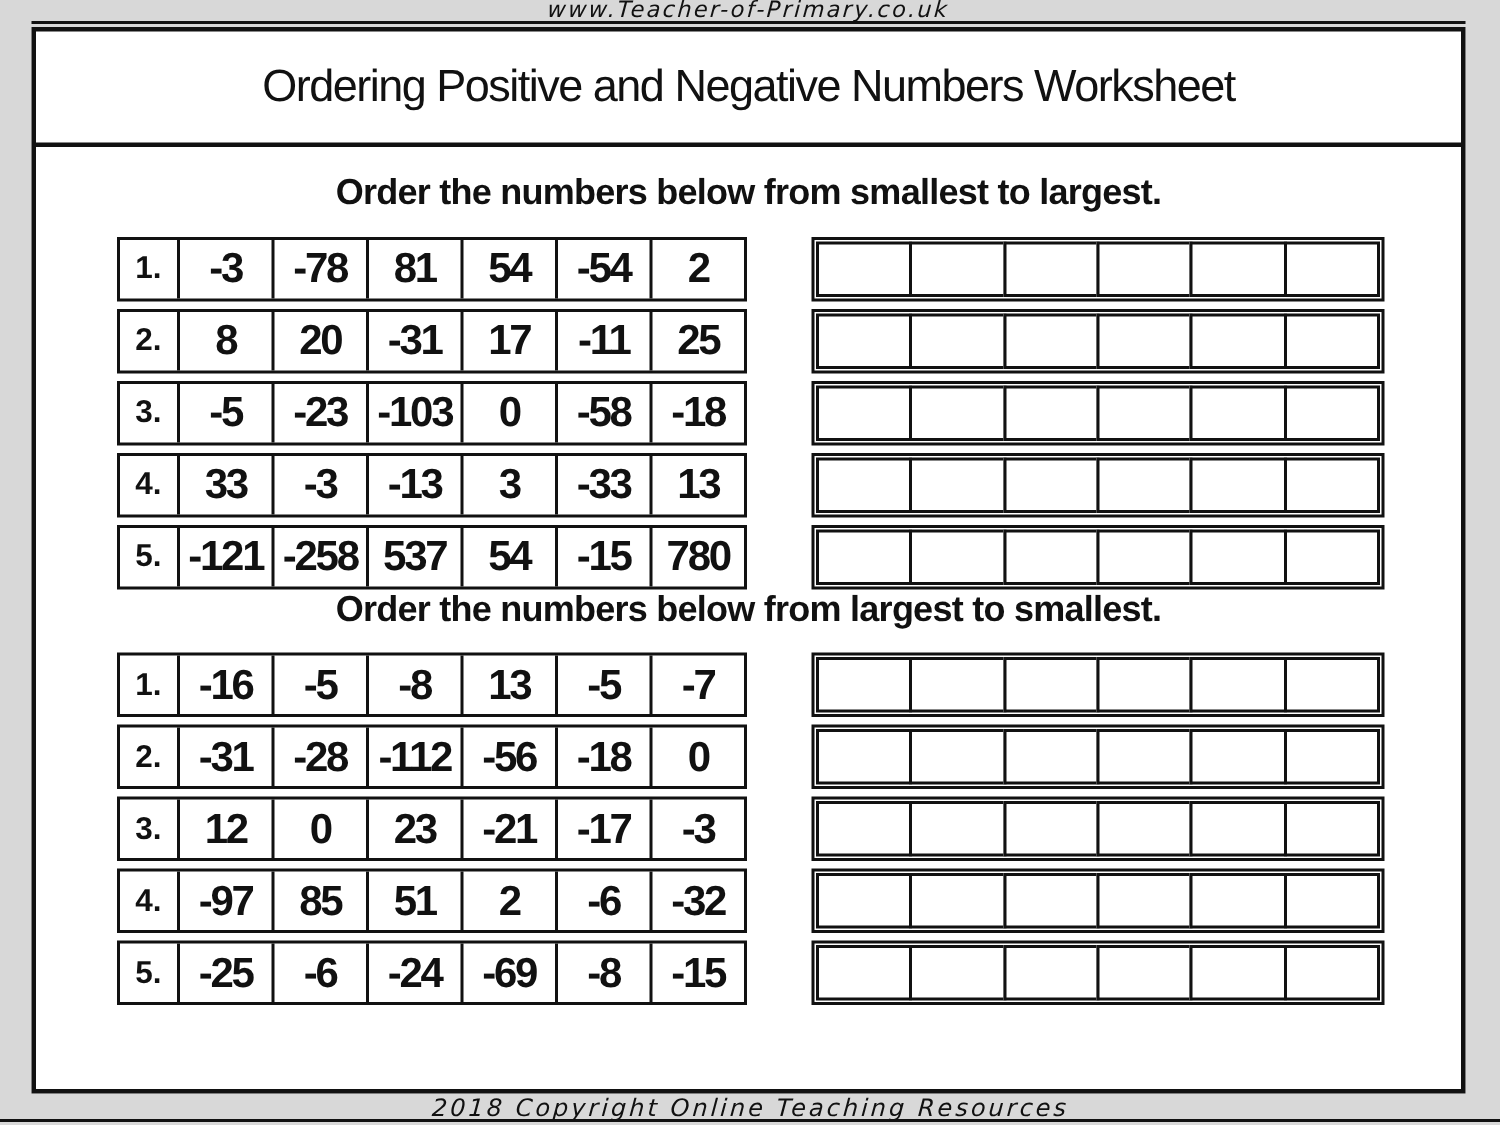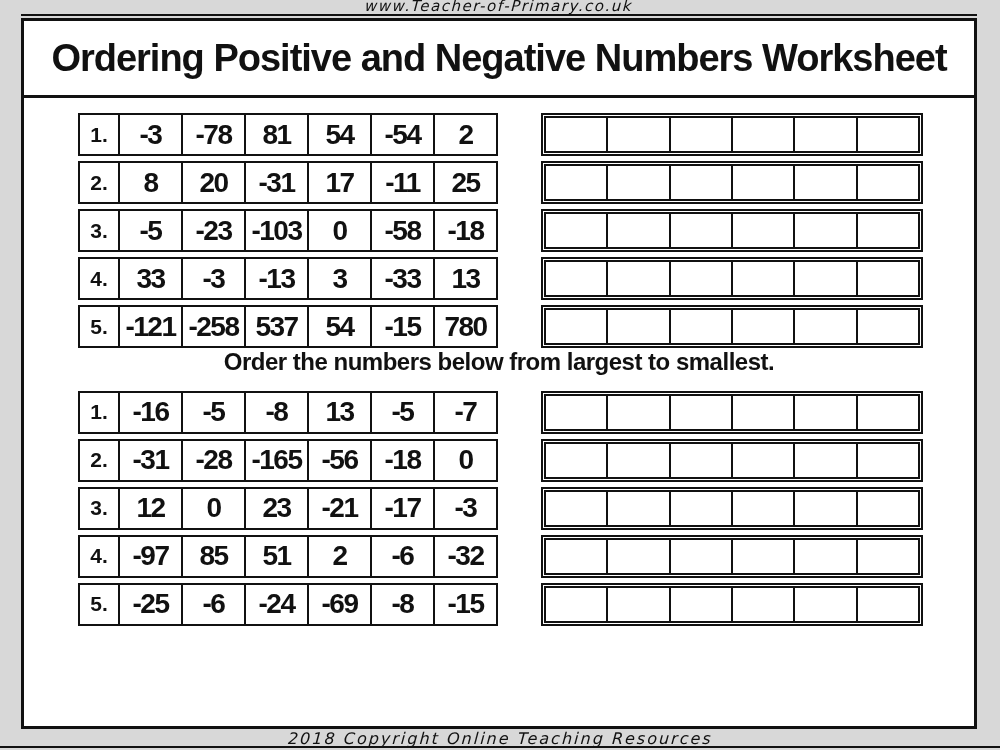"Ordering Positive and Negative Numbers" .title-band h1 { font-size: 38px -> 30px; font-weight: bold -> normal }
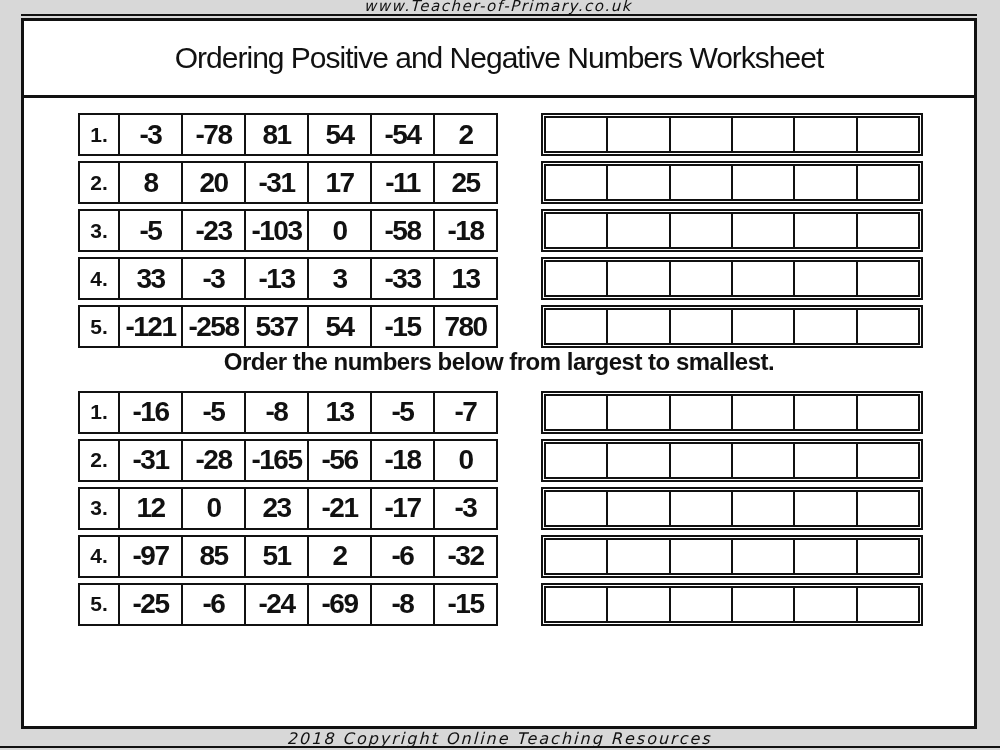"Order the numbers below from smallest" p.instruction { html: none -> <p>Order the numbers below from smallest to largest.</p> }
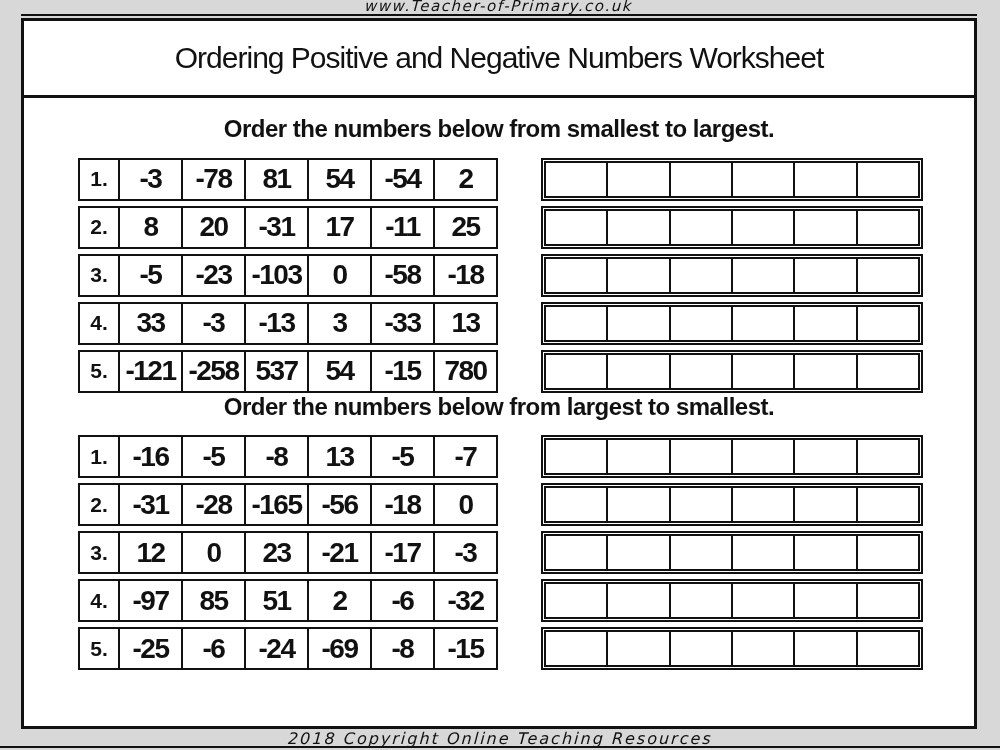"-165" div.cell { text: -165 -> -112 }
